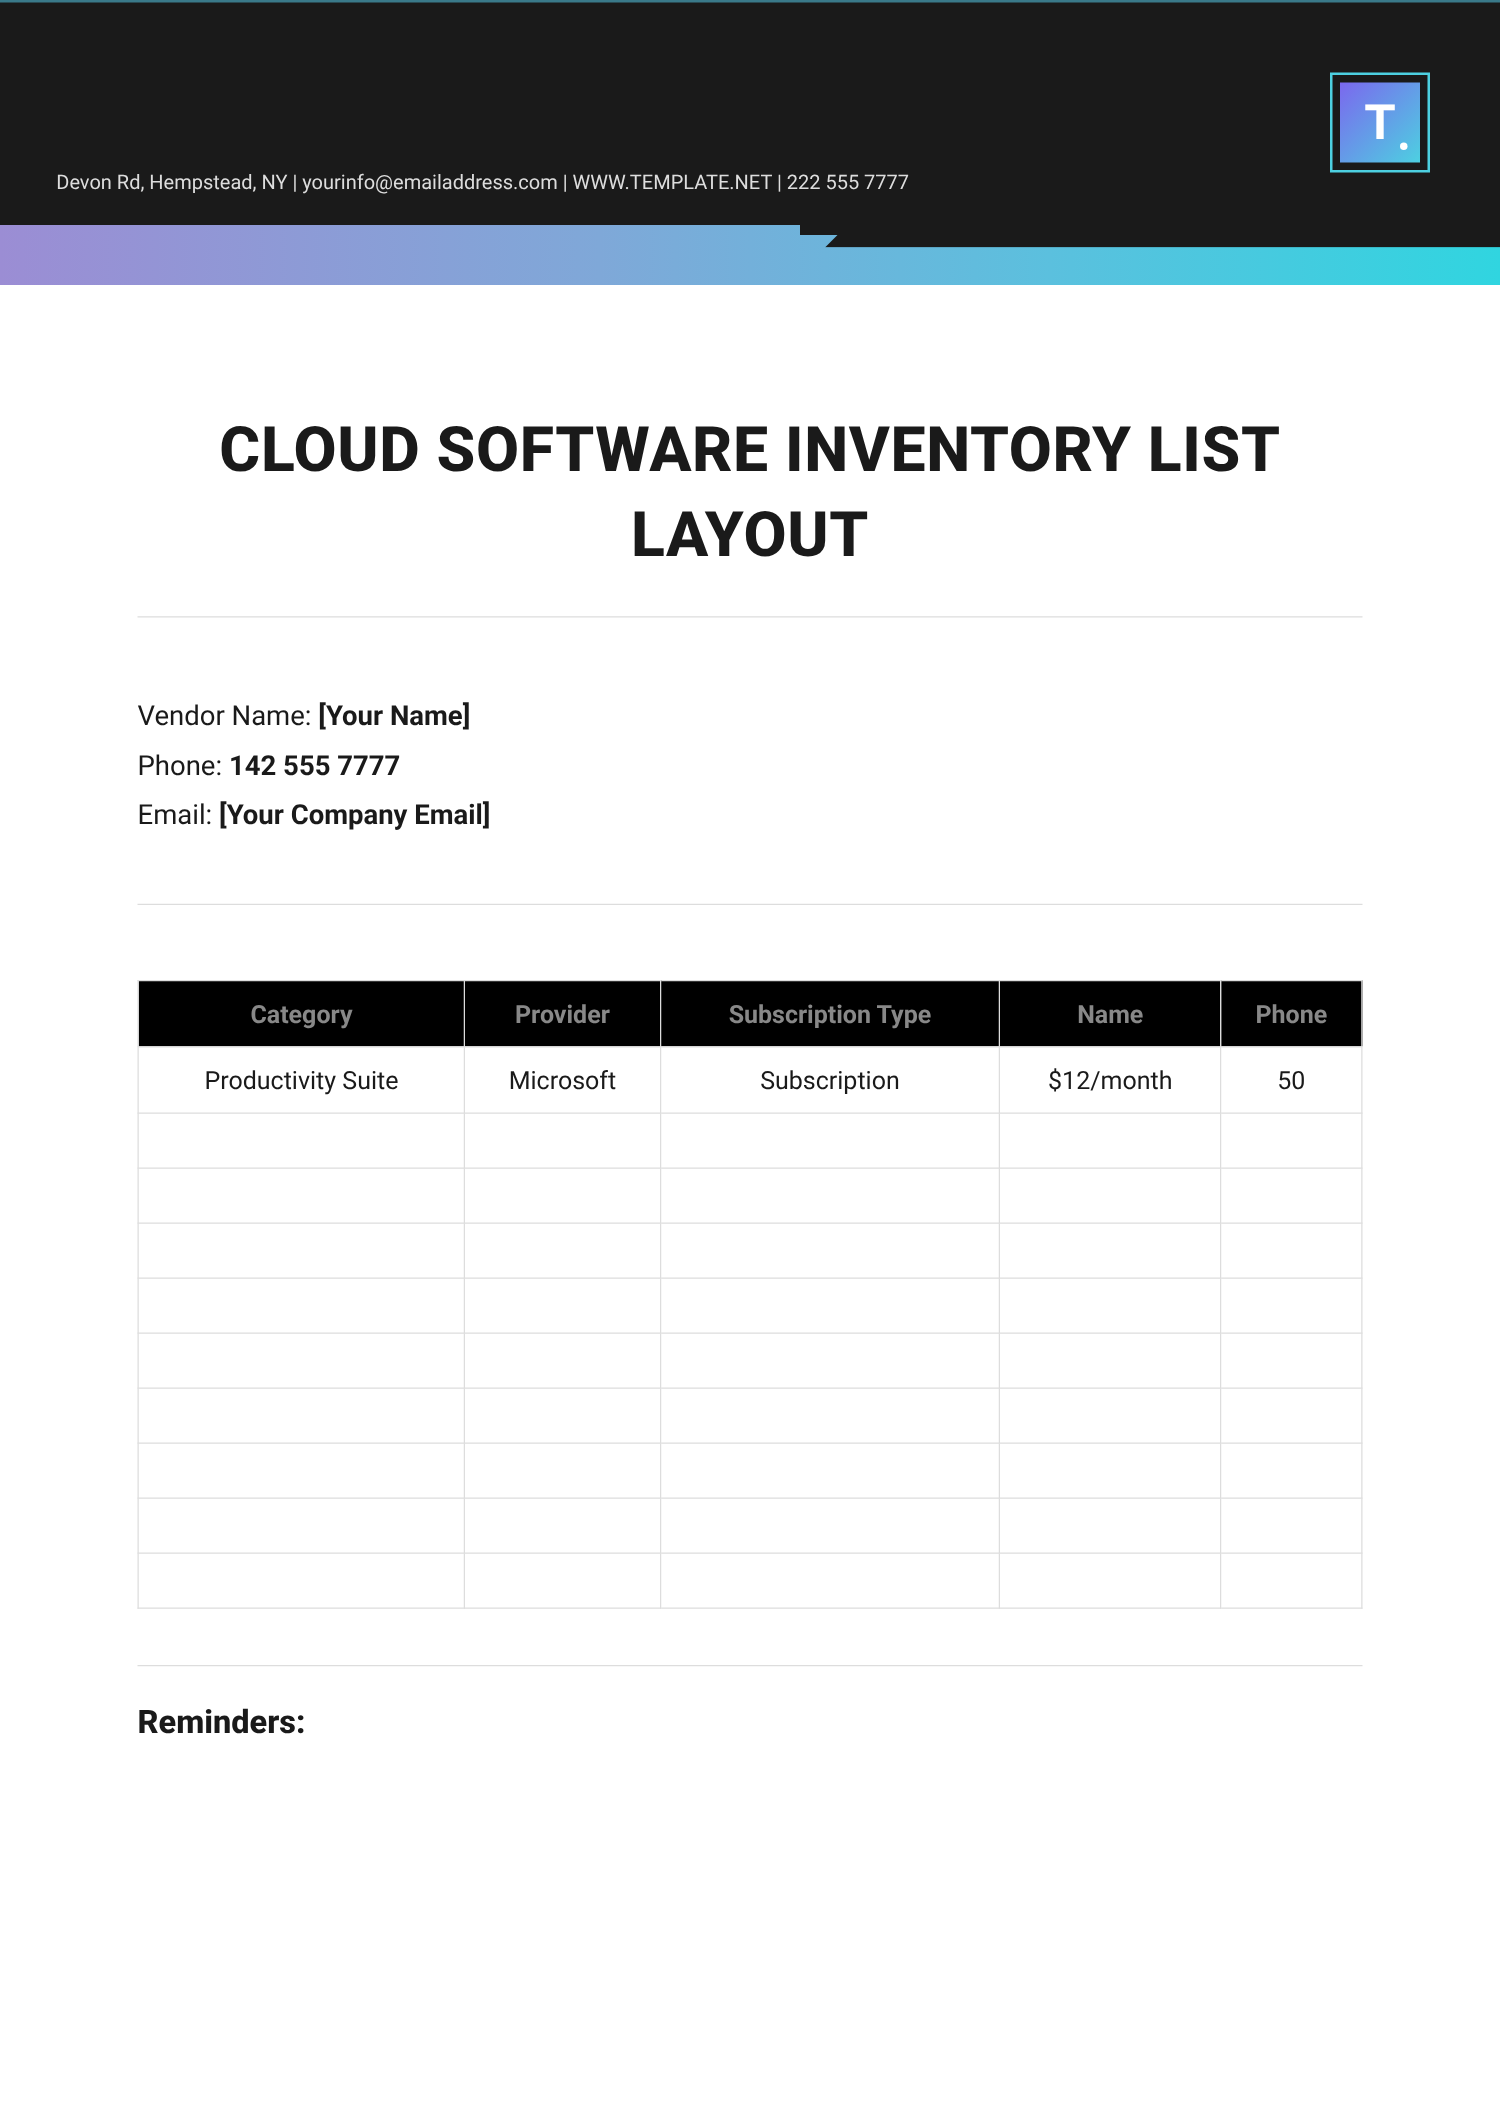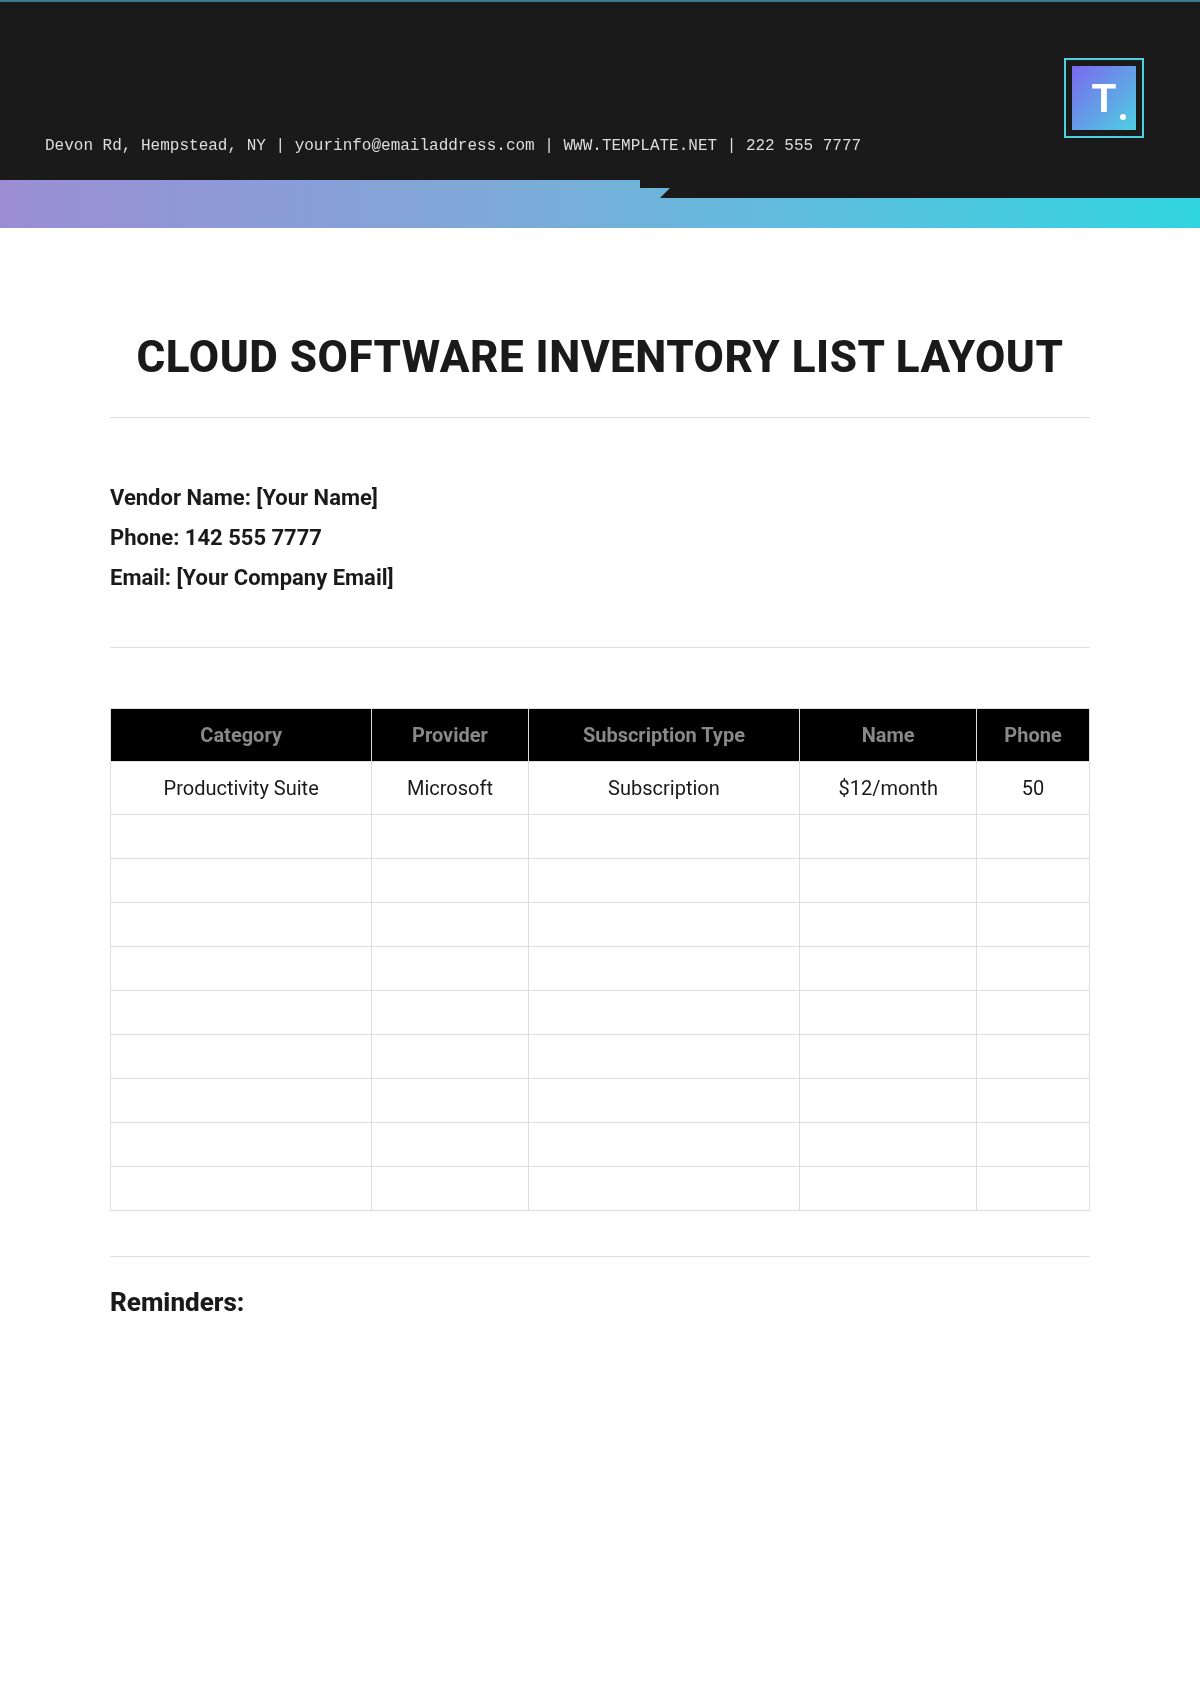"Devon Rd, Hempstead, NY |" .header-info { font-family: Liberation Mono, monospace -> none }
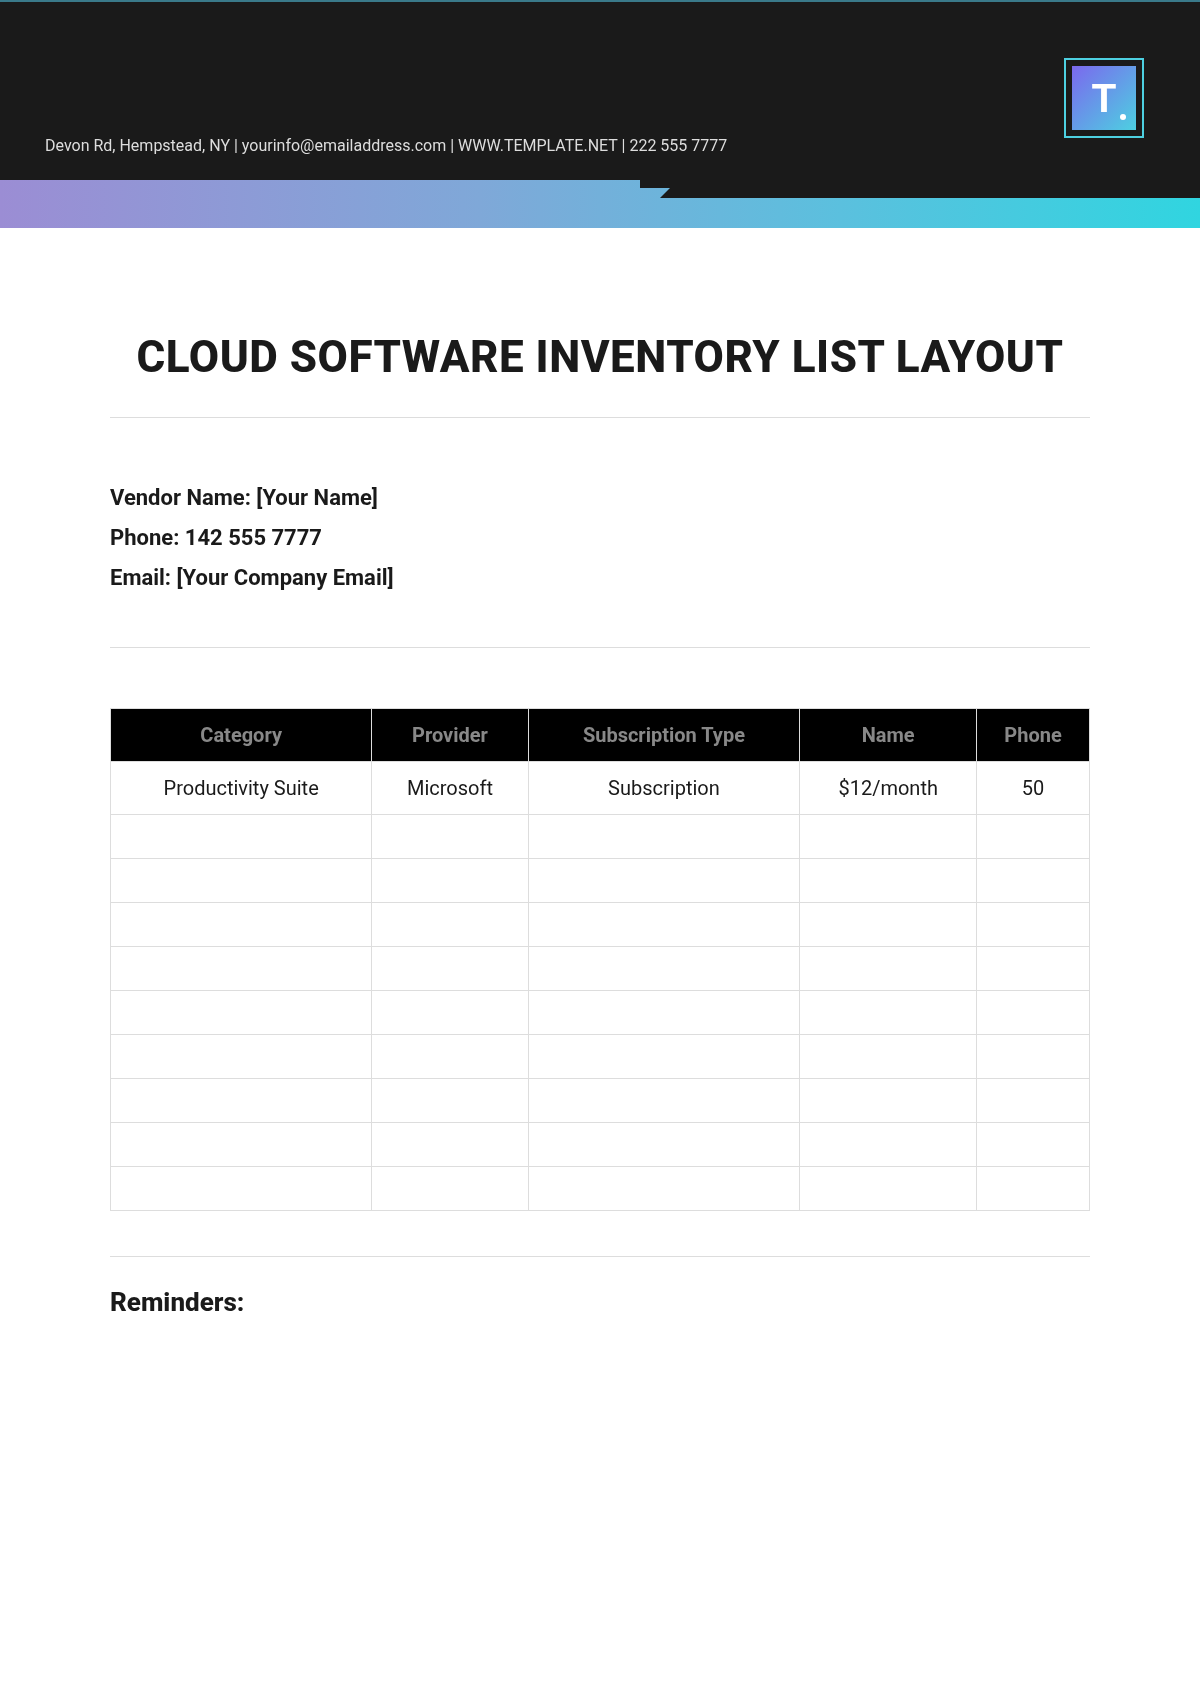"CLOUD SOFTWARE INVENTORY LIST LAYOUT" .main-title { font-size: 44px -> 50px }
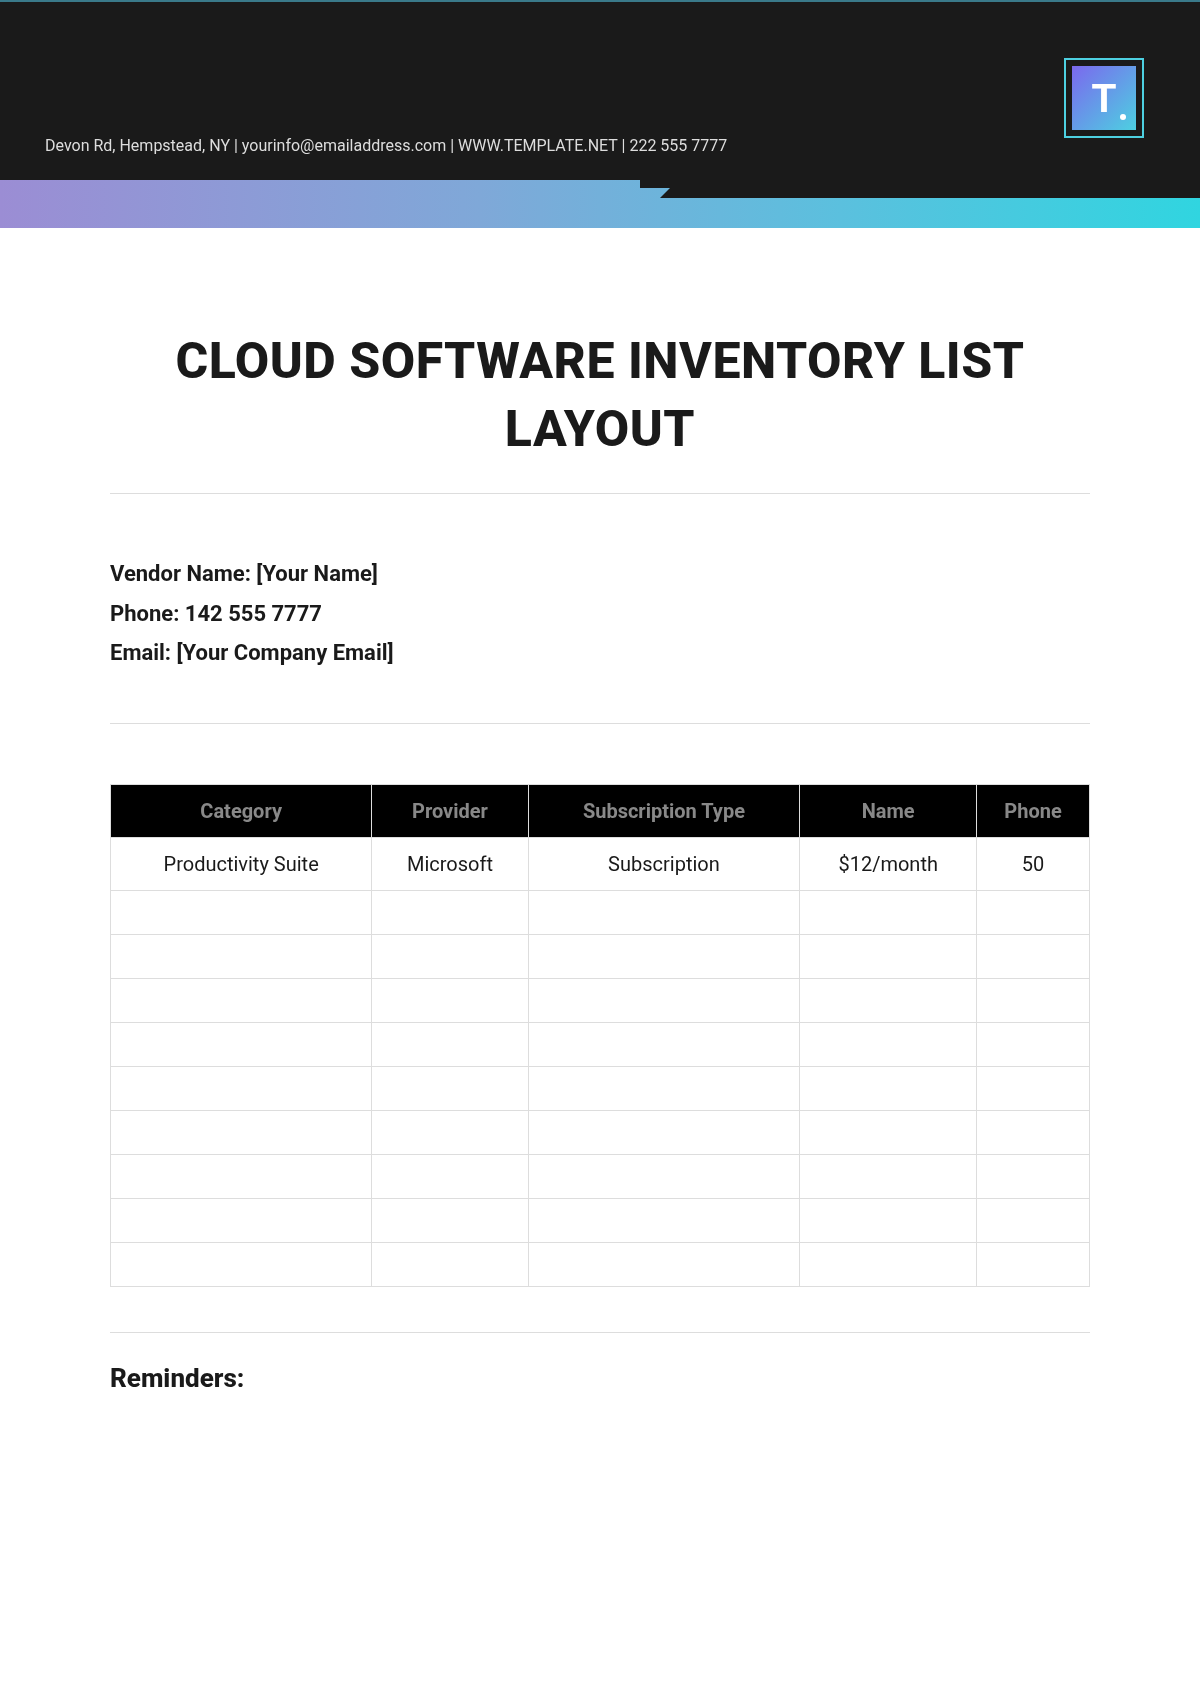"Vendor Name:" .vendor-info .label { font-weight: 700 -> 400 }
